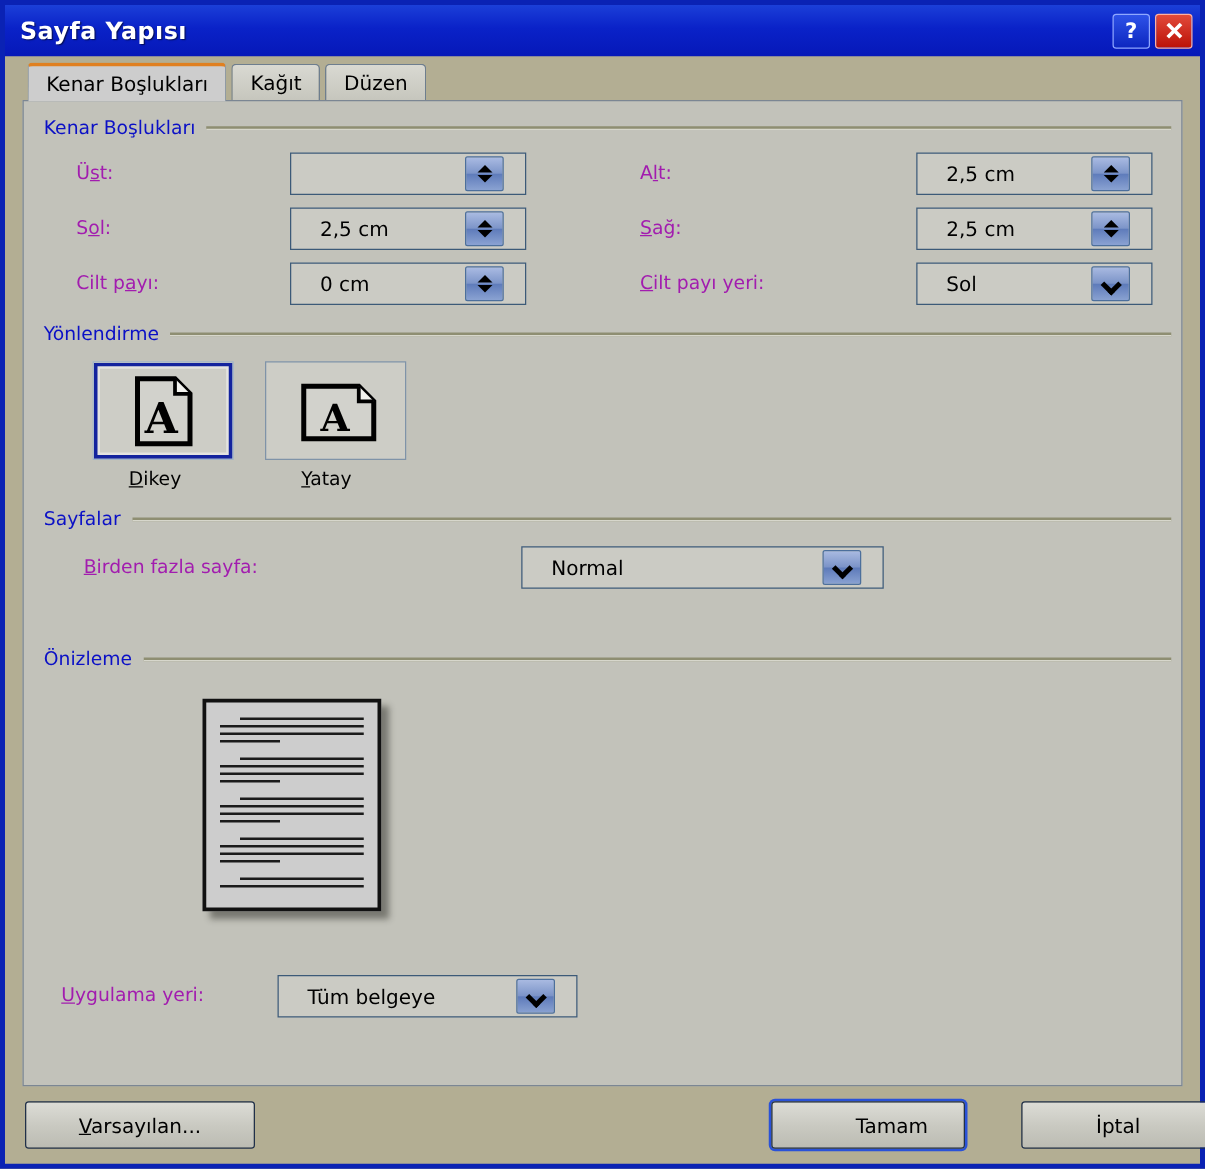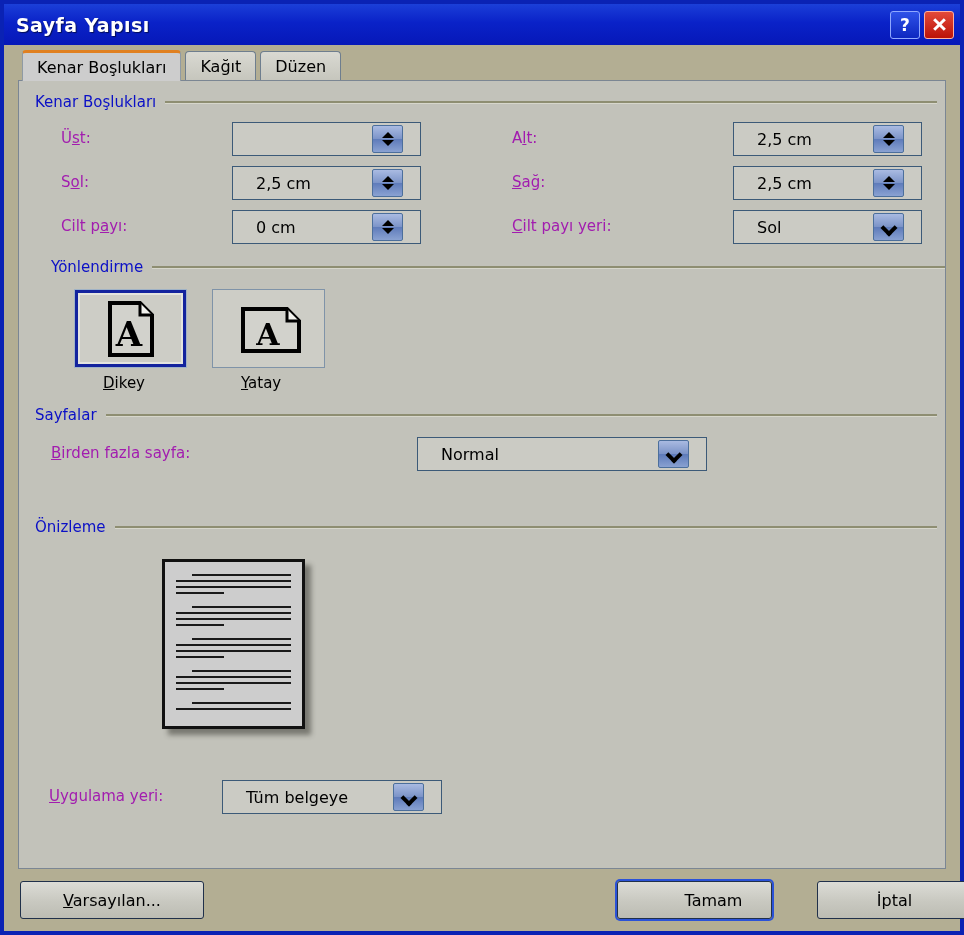"Yönlendirme" div.group-head { margin-left: 16px -> none }
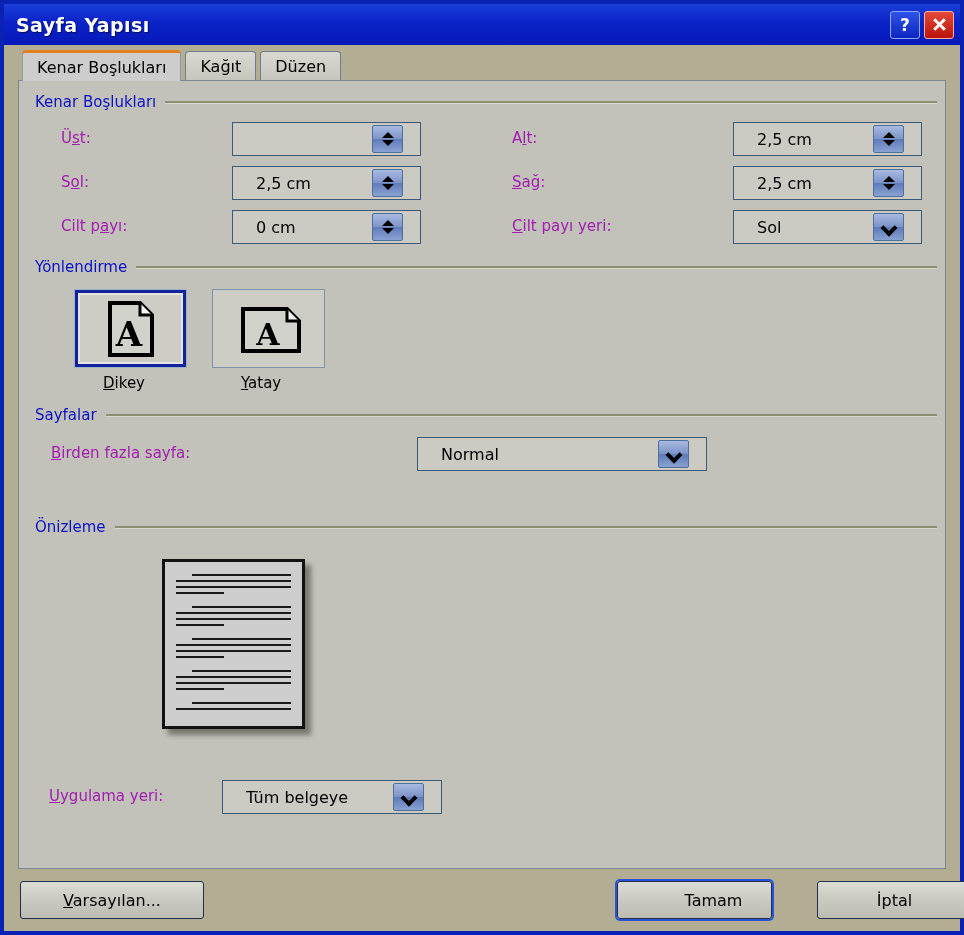"Birden fazla sayfa:" div.fld-label { left: 32px -> 48px }
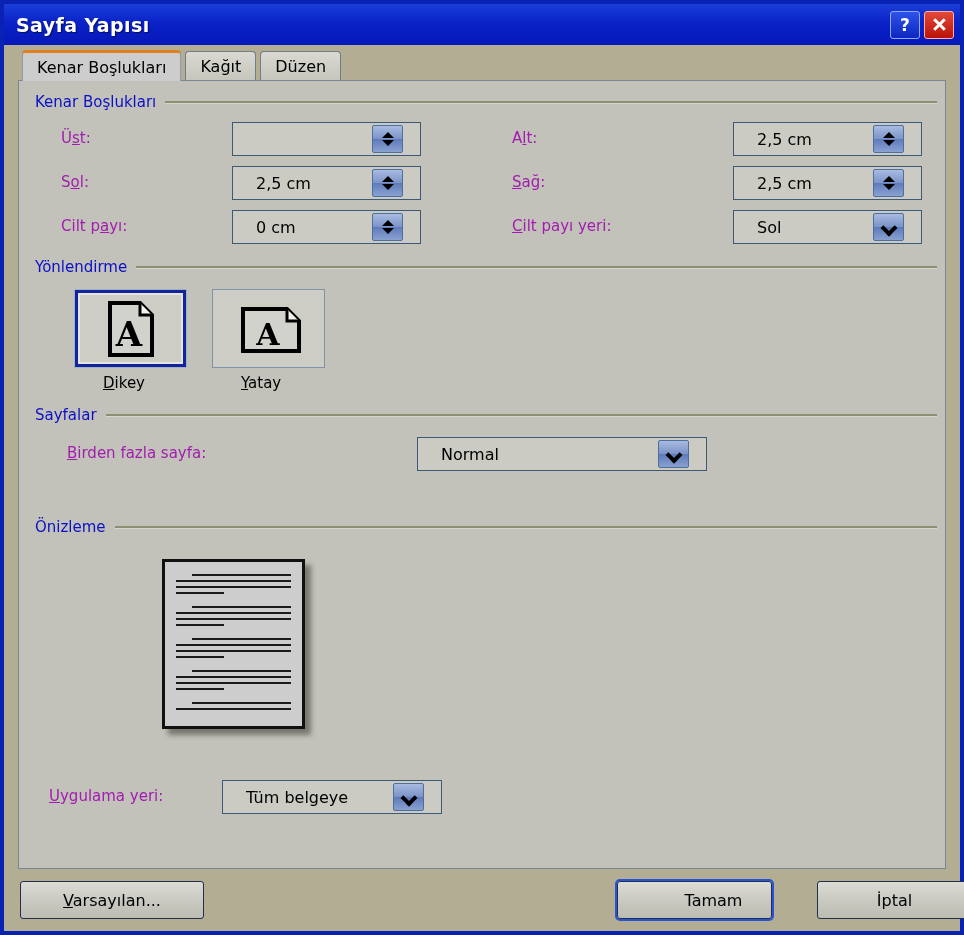"Tüm belgeye" div.ctl { width: 220px -> 240px }
